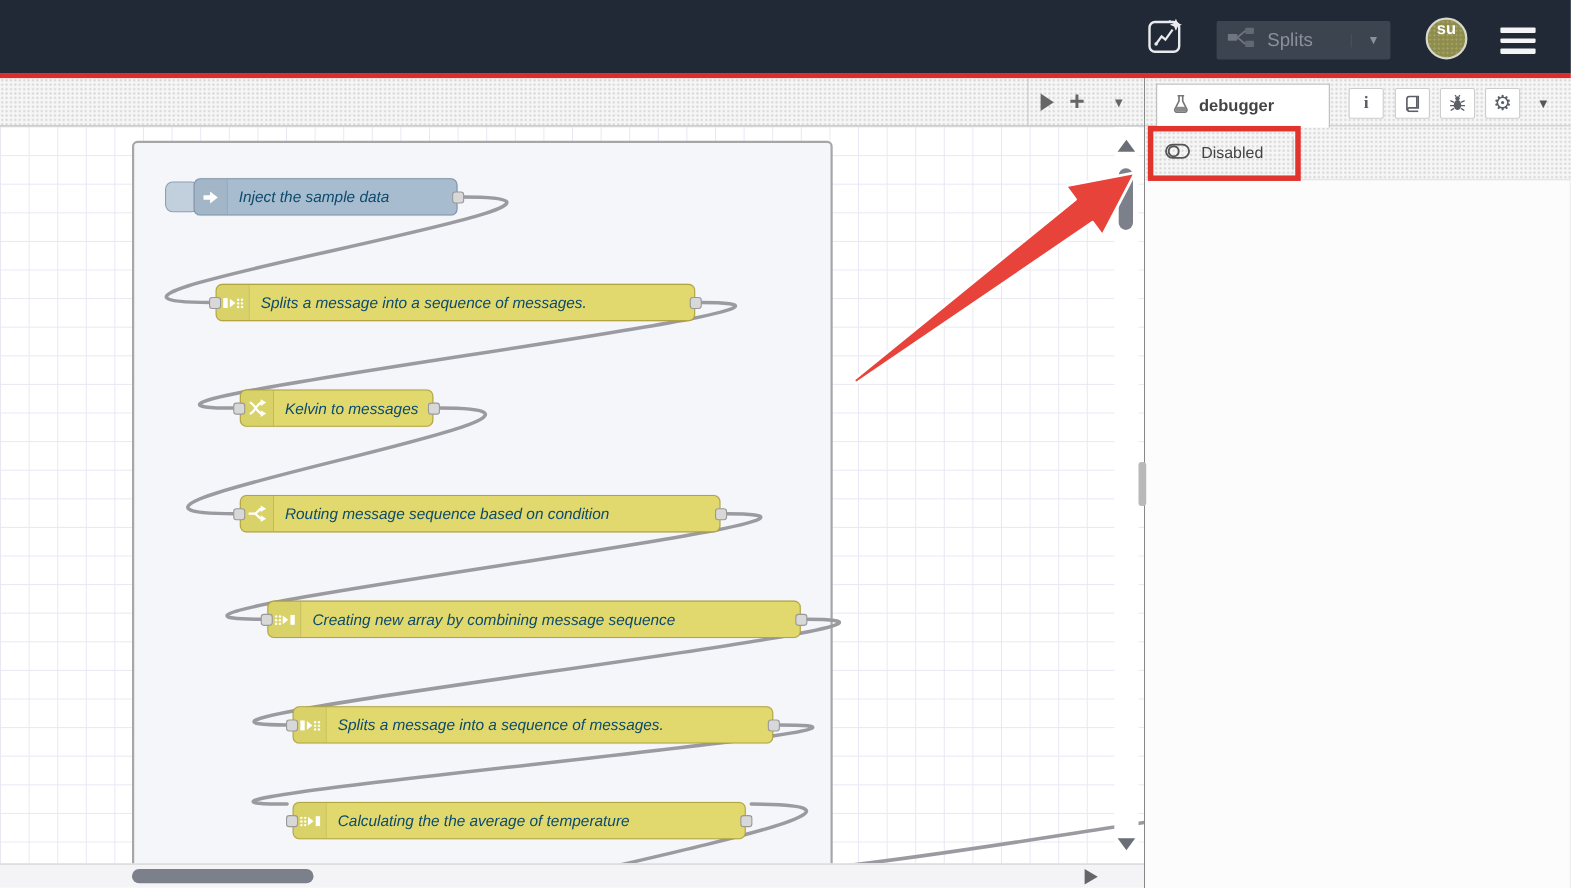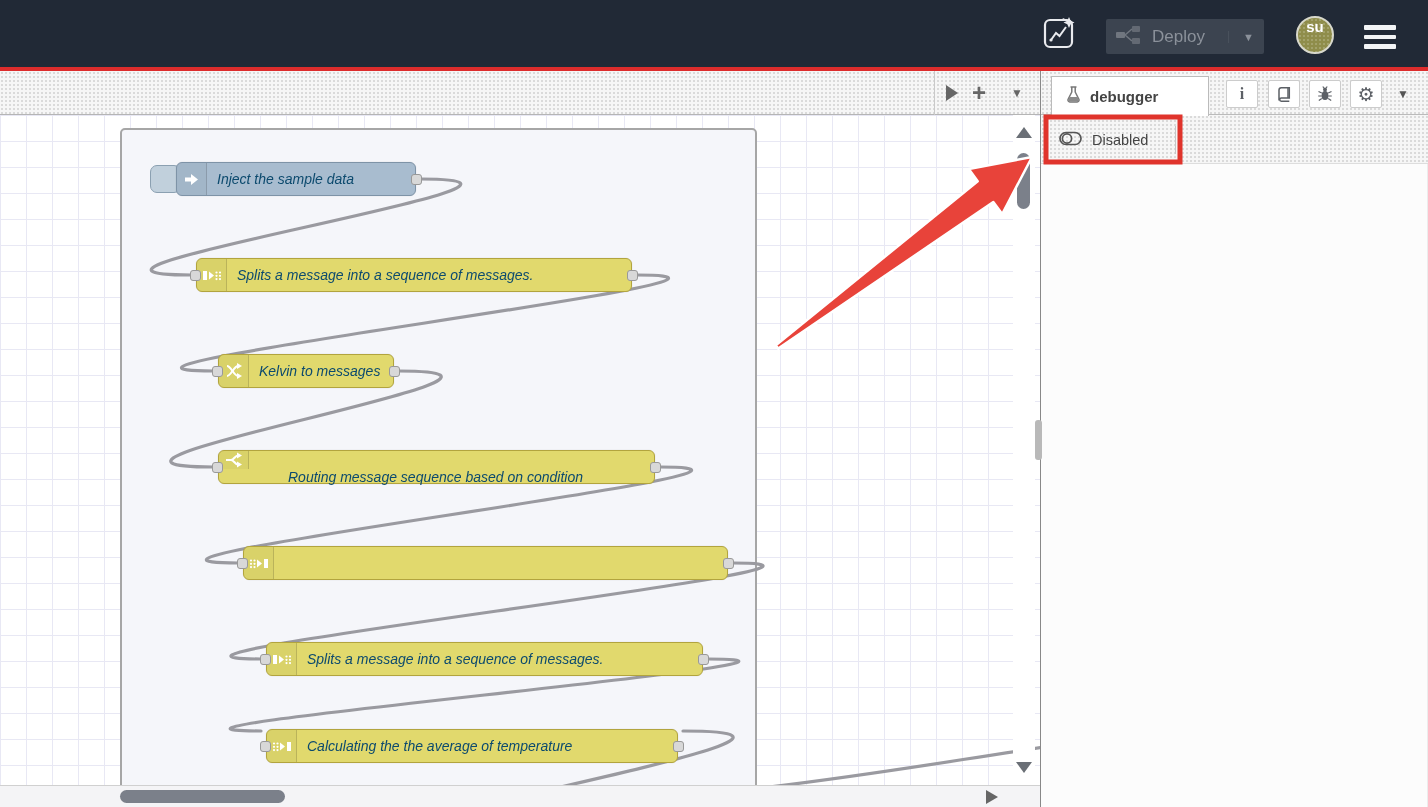"Deploy" span.dlabel { text: Deploy -> Splits }
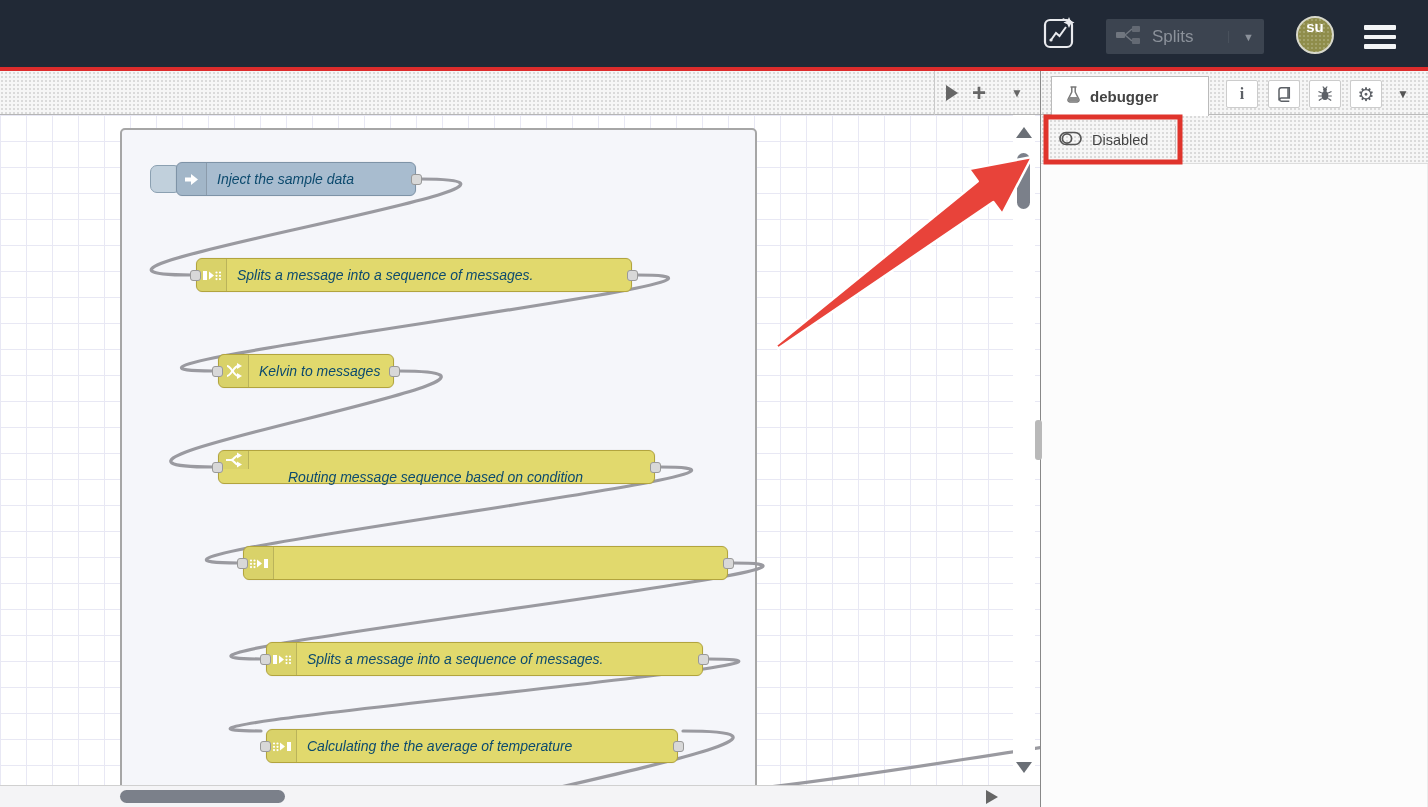"Routing message sequence based on" div.node { flex-direction: column -> none }
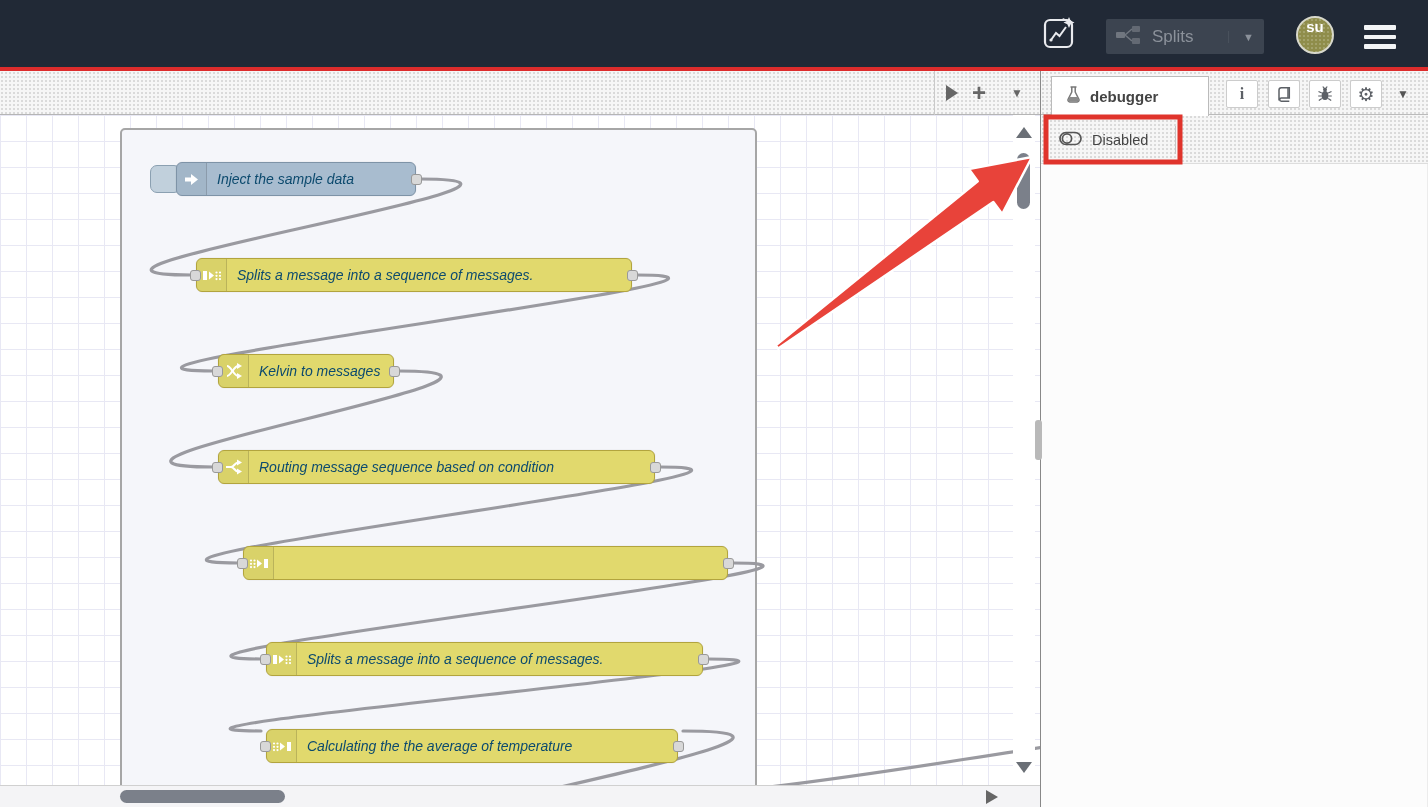"Creating new array by combining" span.nlabel { html: none -> <span>Creating new array by combining message sequence</span> }
